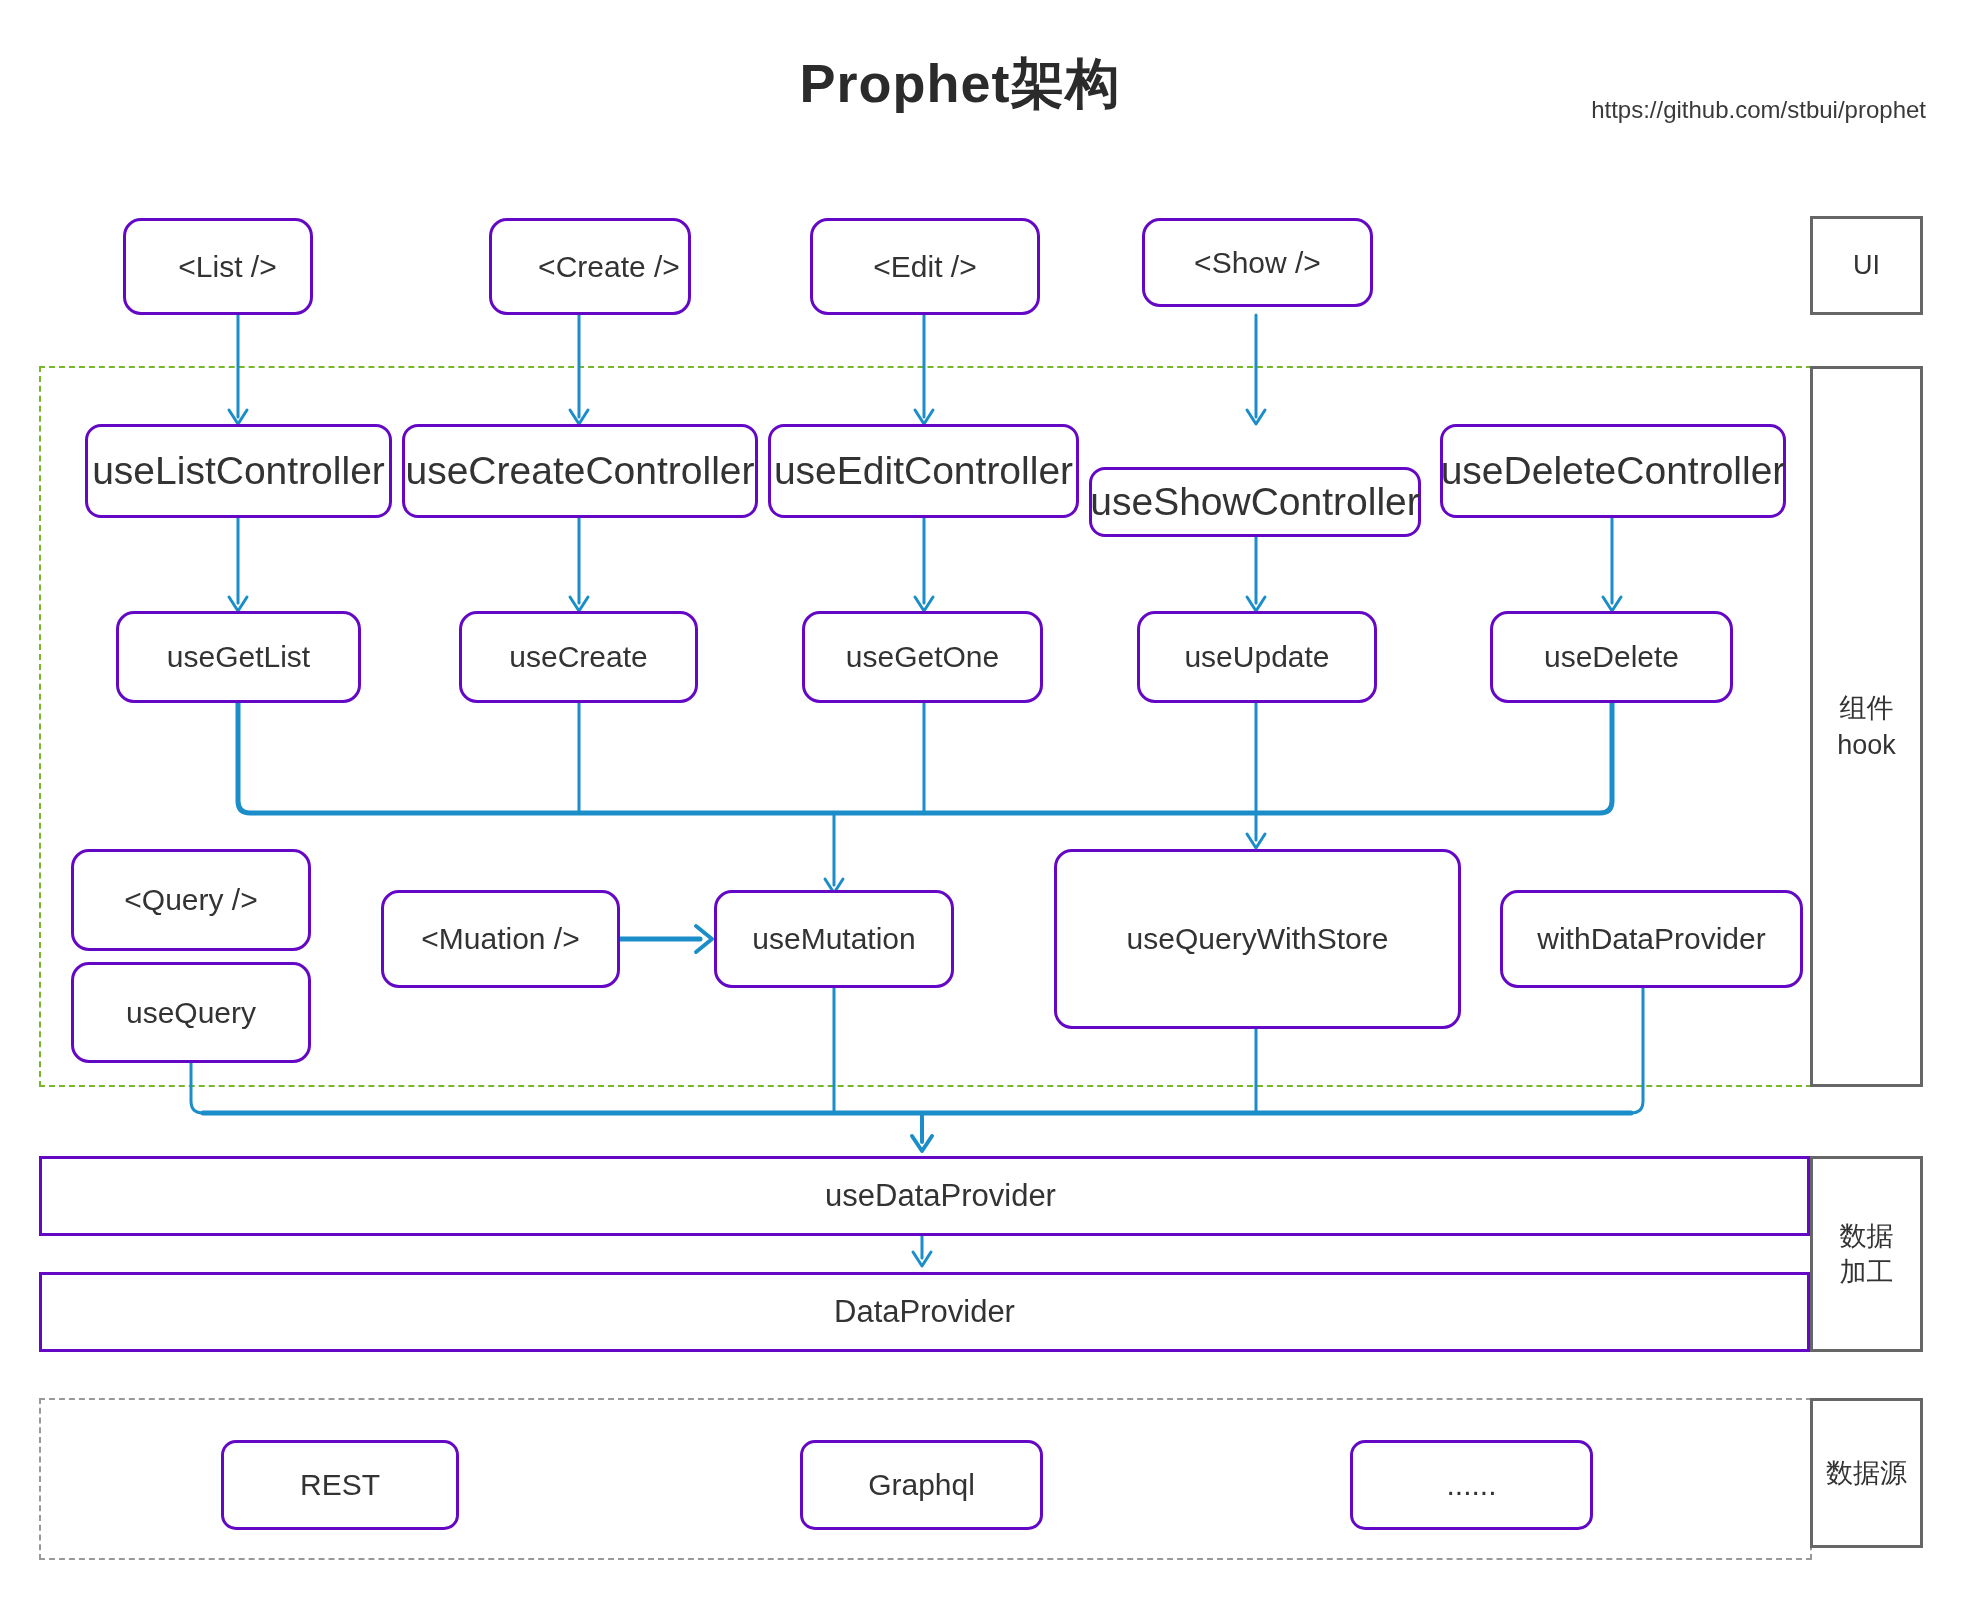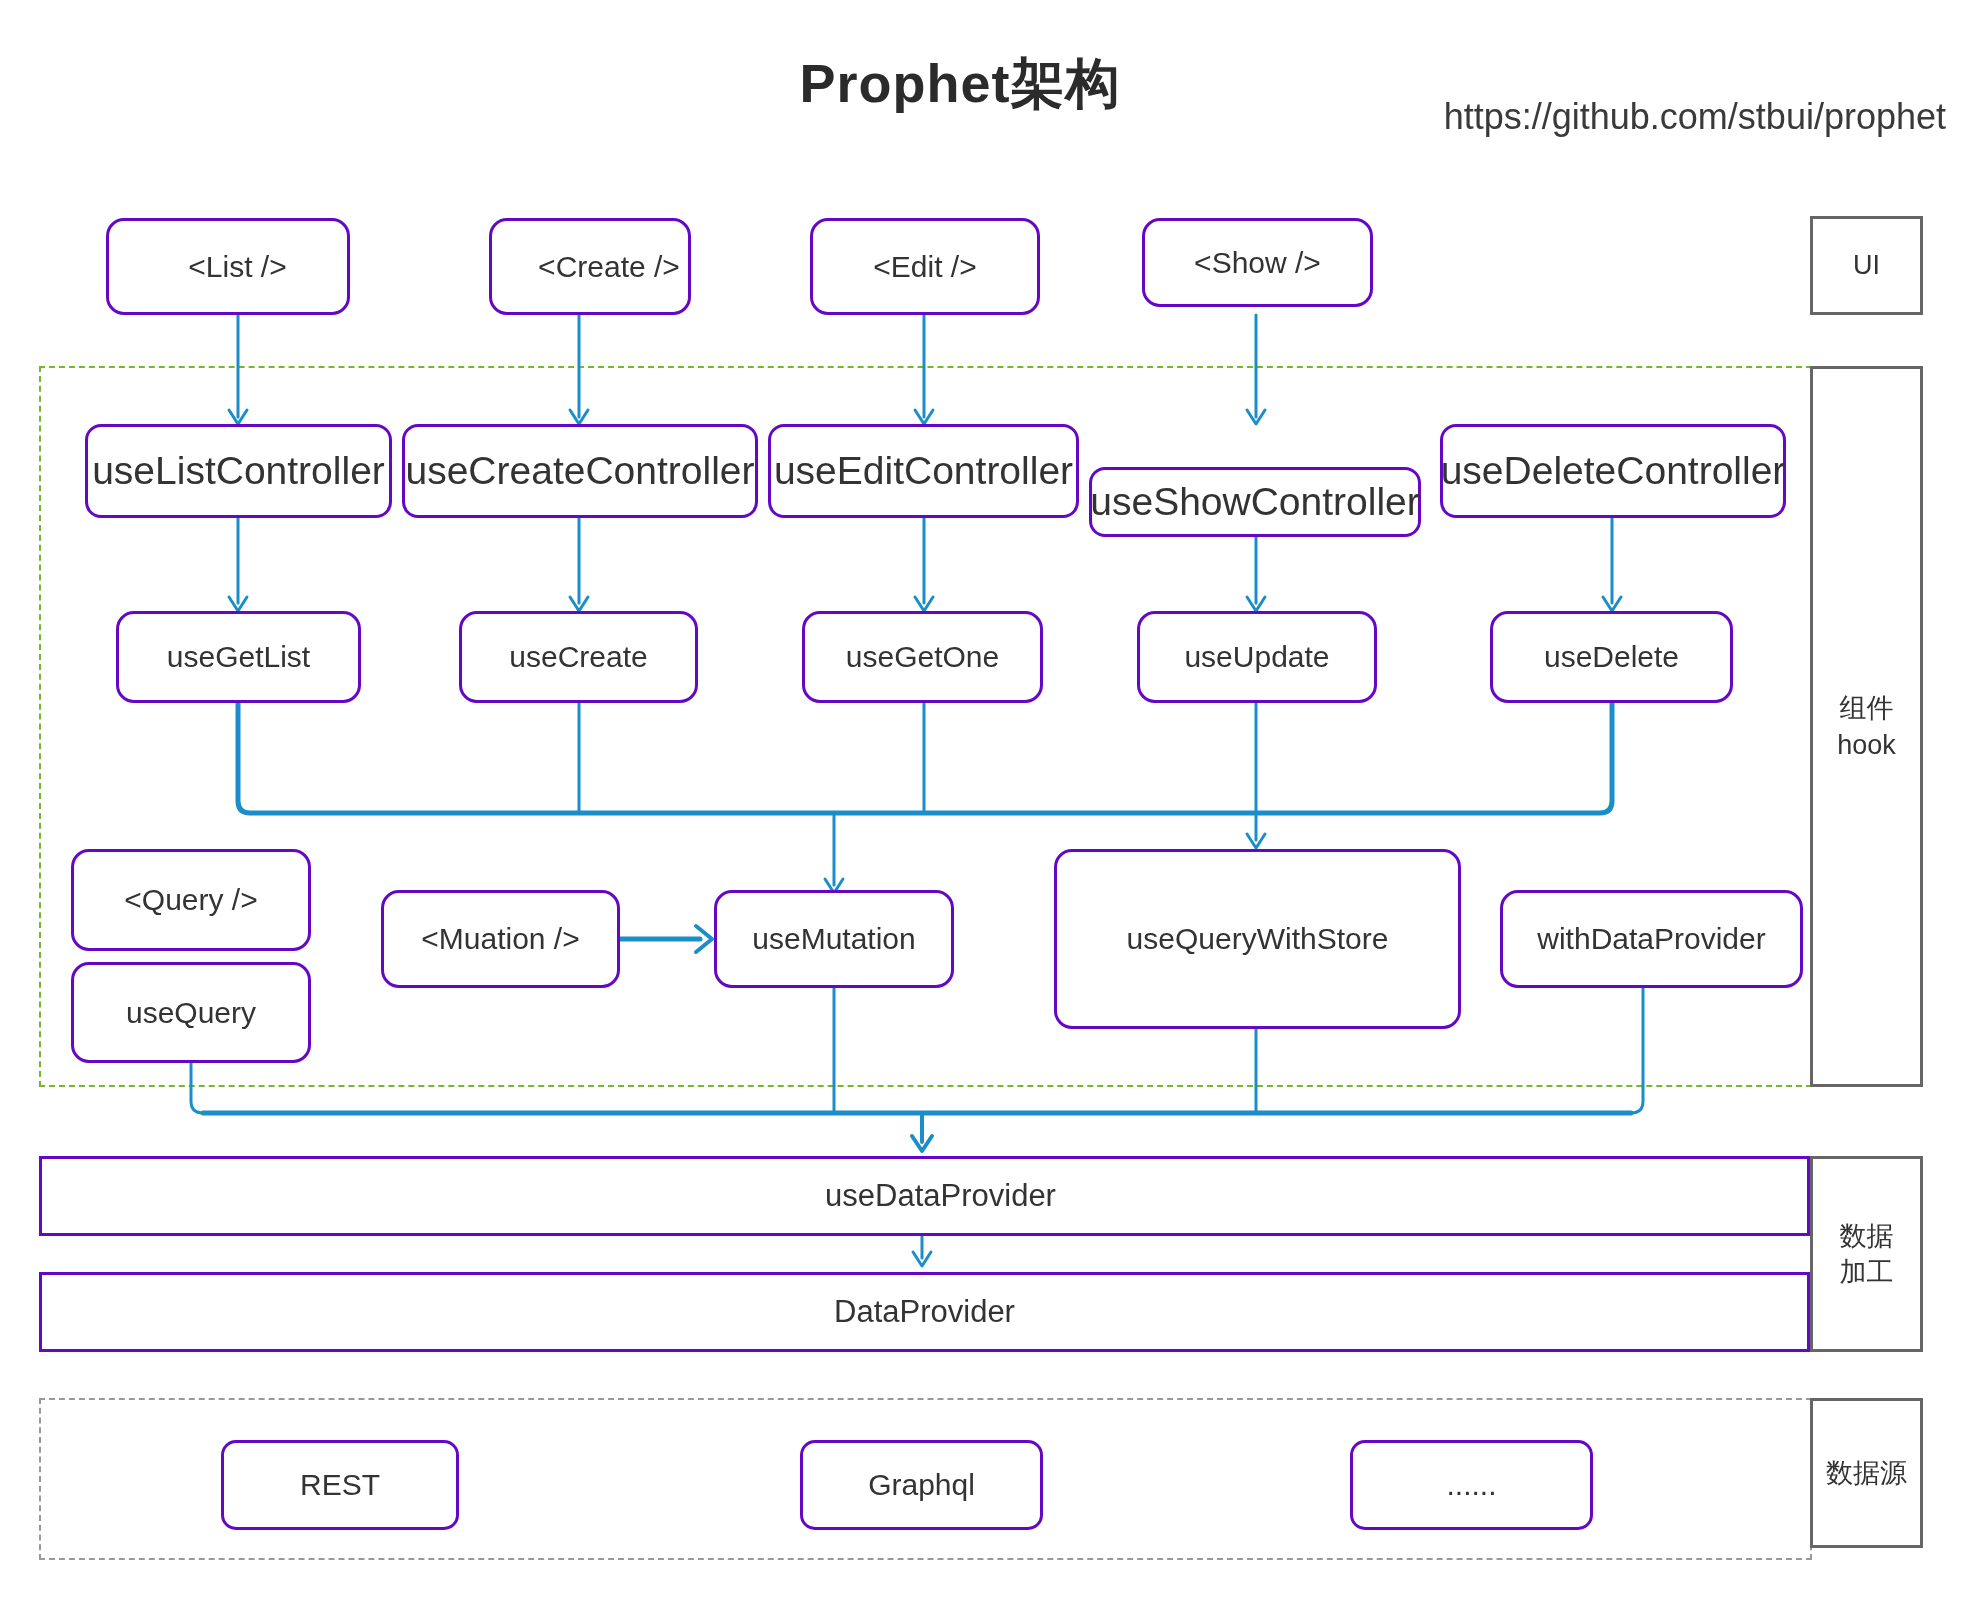"https://github.com/stbui/prophet" #repo-link { font-size: 36px -> 24px; right: 42px -> 62px }
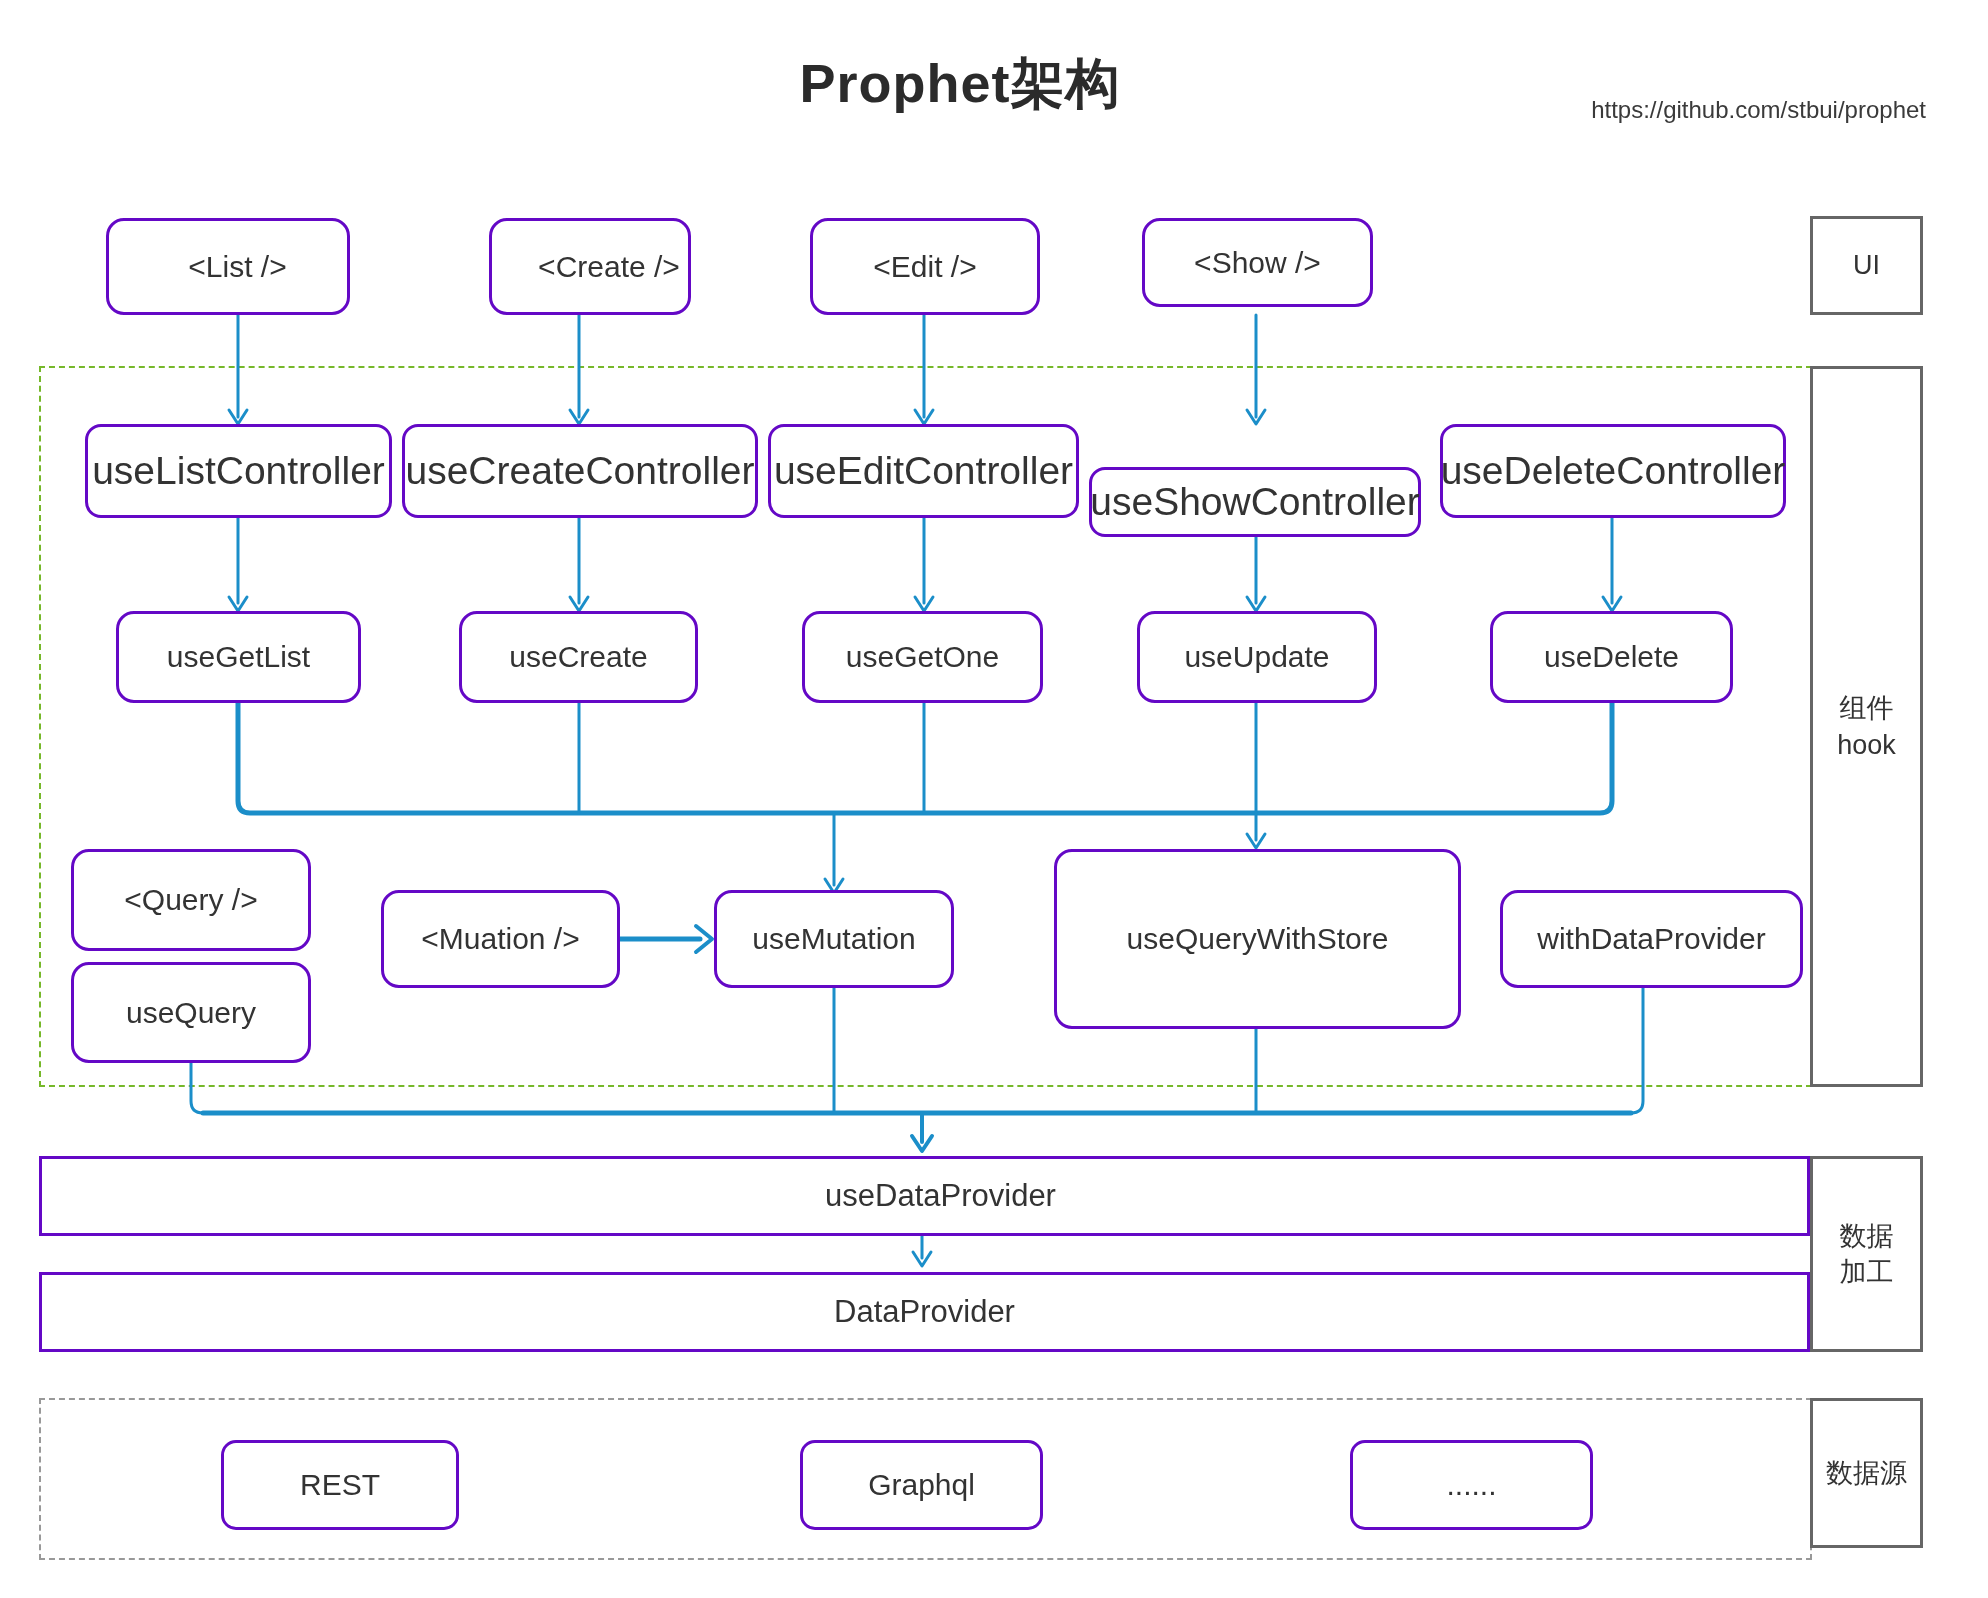"<List />" div.node { left: 106px -> 123px; width: 244px -> 190px }
